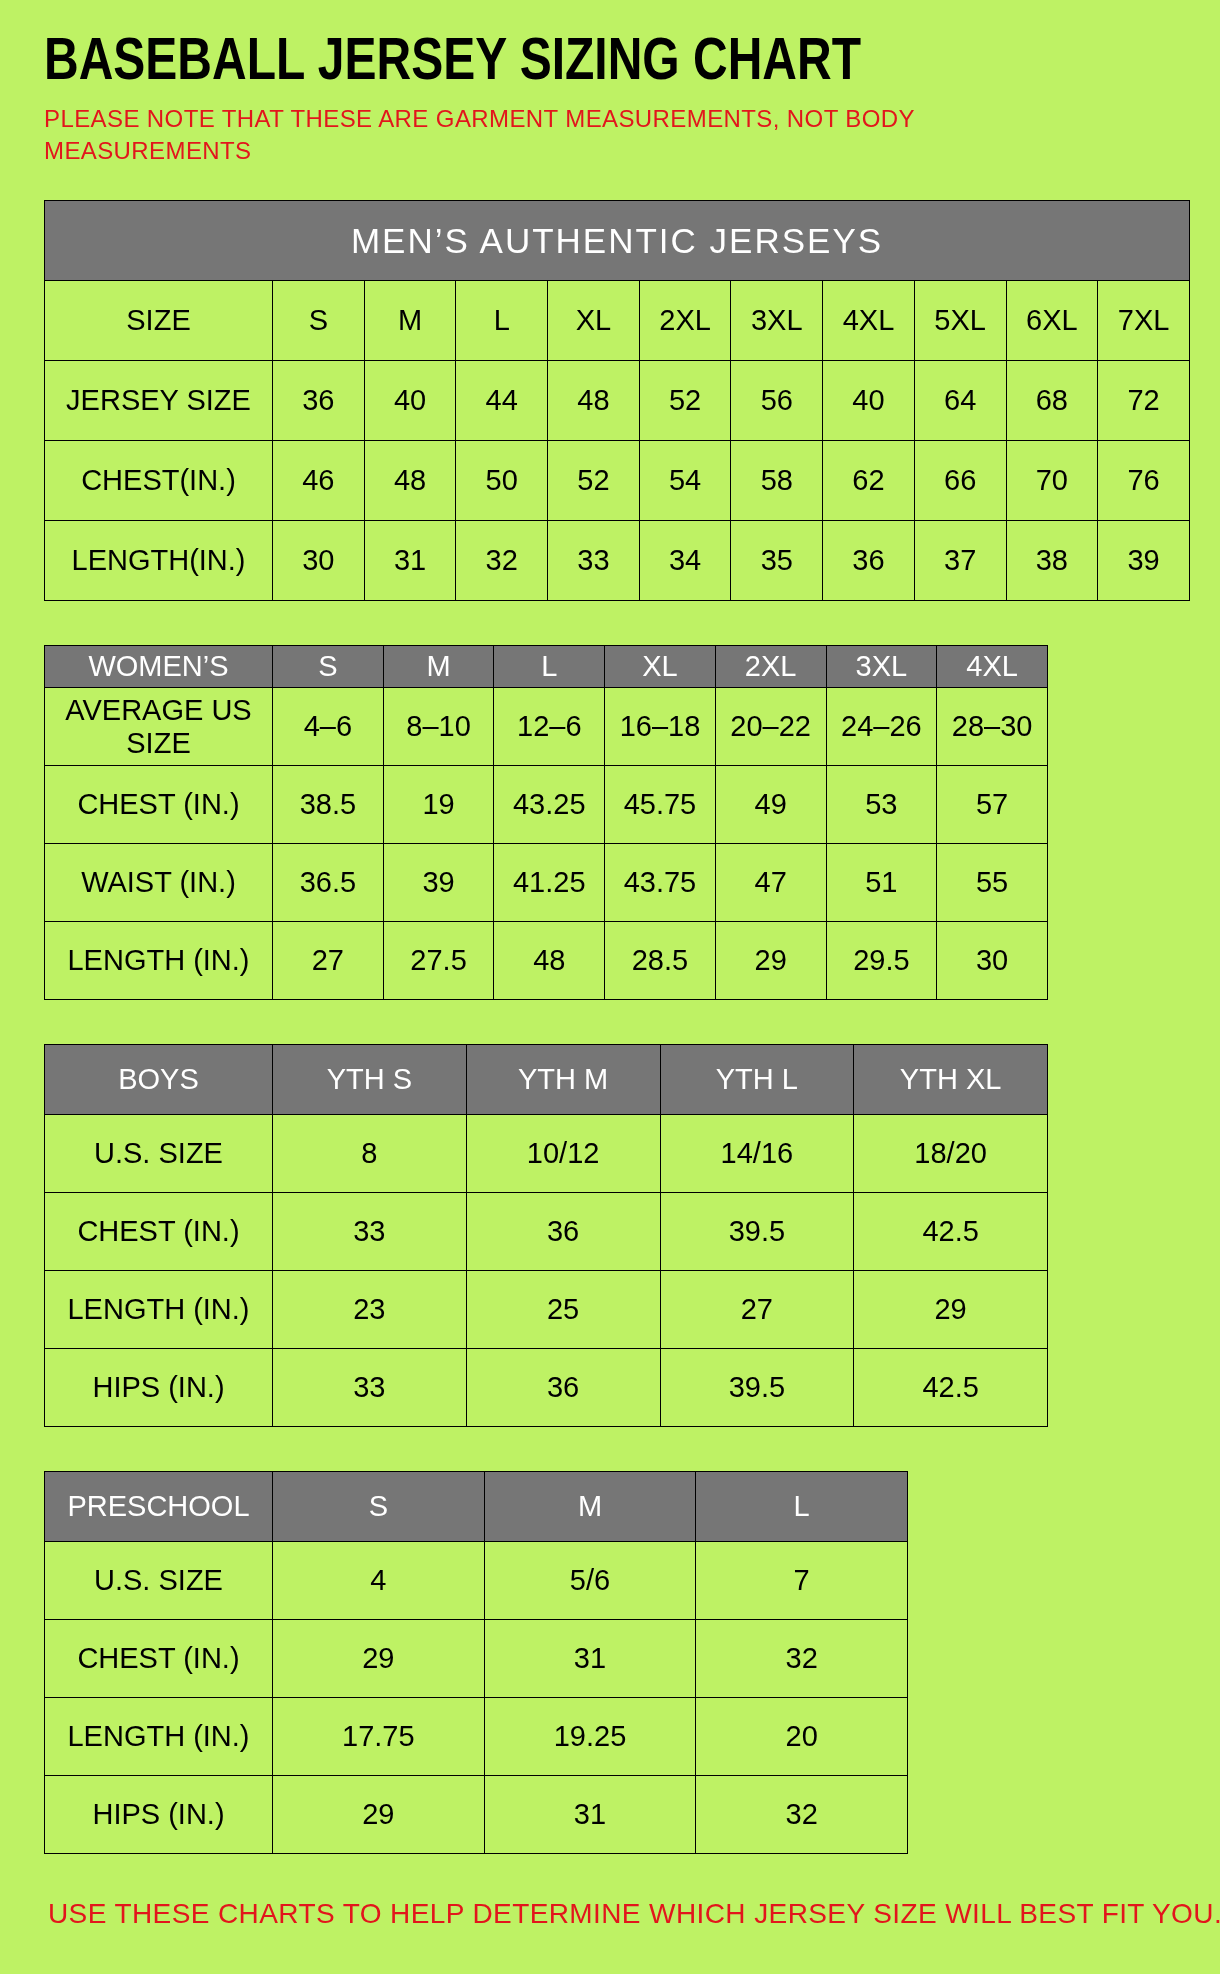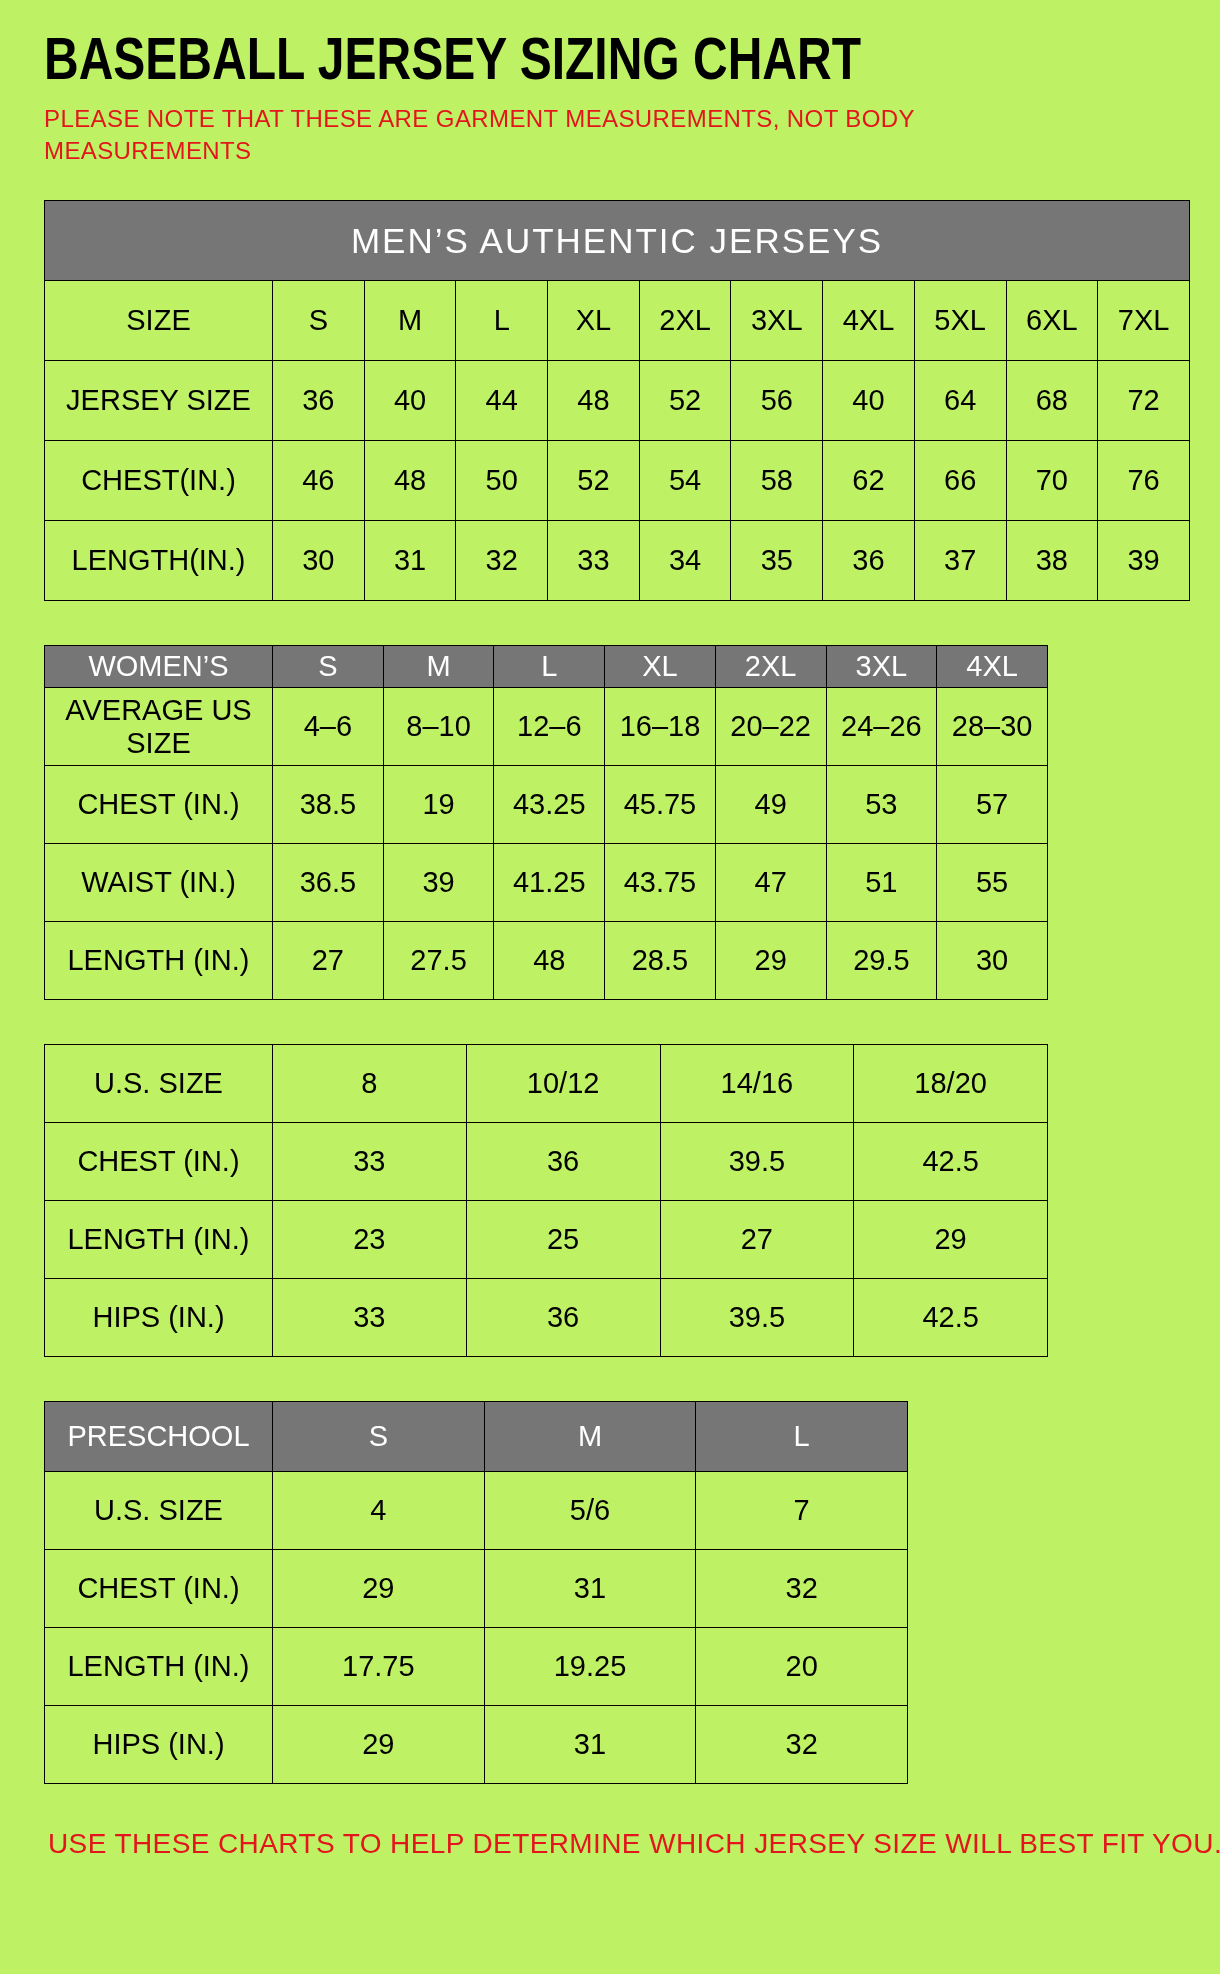"BOYS" tr.gray-head { html: none -> <tr> <td>BOYS</td> <td>YTH S</td> <td>YTH M</td> <td>YTH L</td> <td>YTH XL</td> </tr> }
